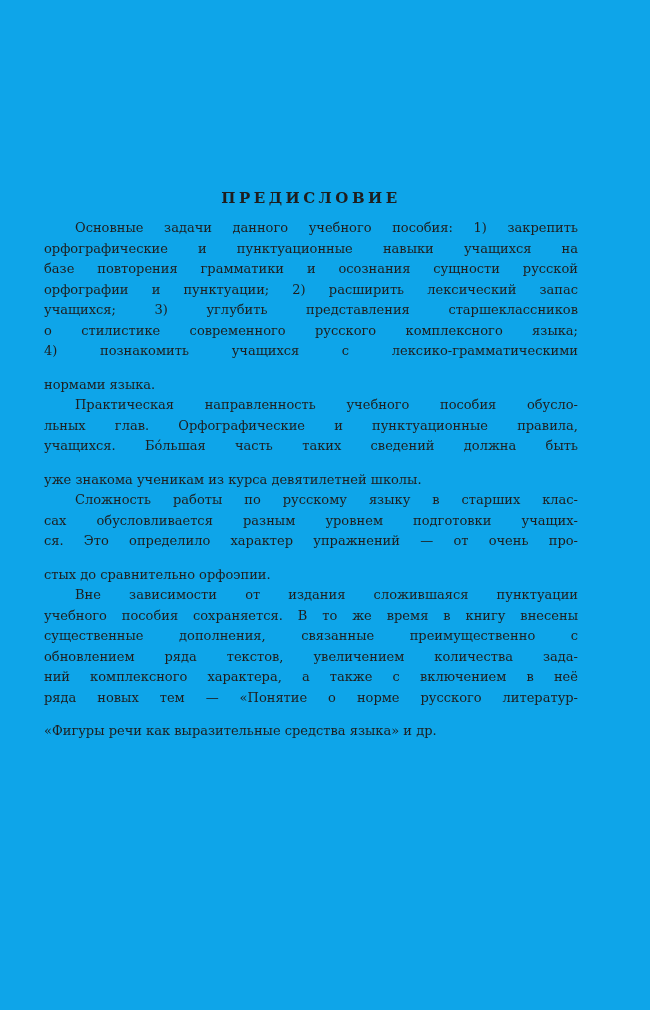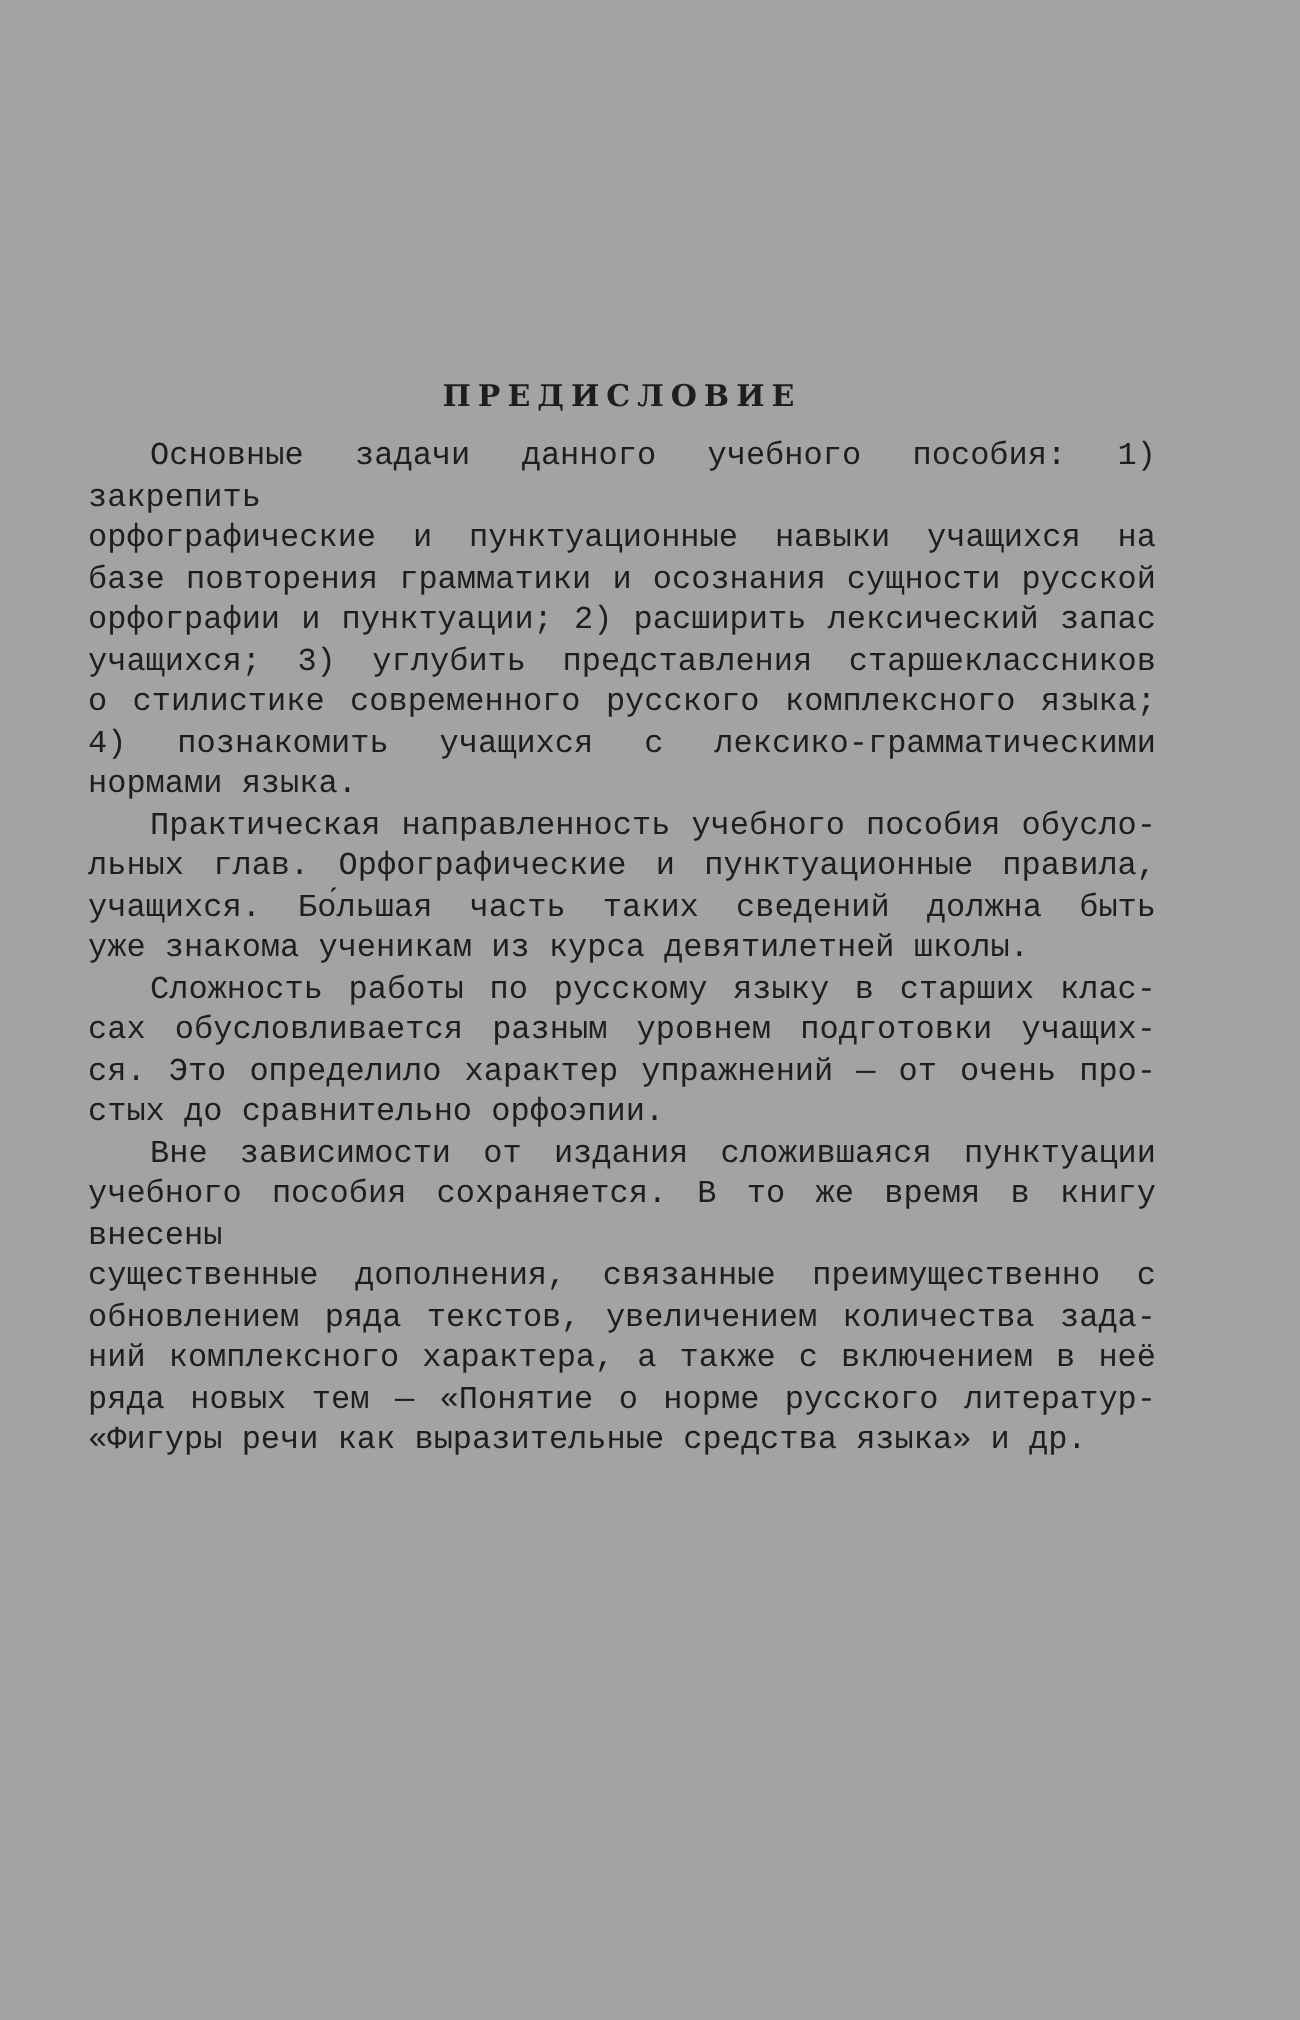"ПРЕДИСЛОВИЕ" div.page { background: #a3a3a3 -> #0ea5e9 }
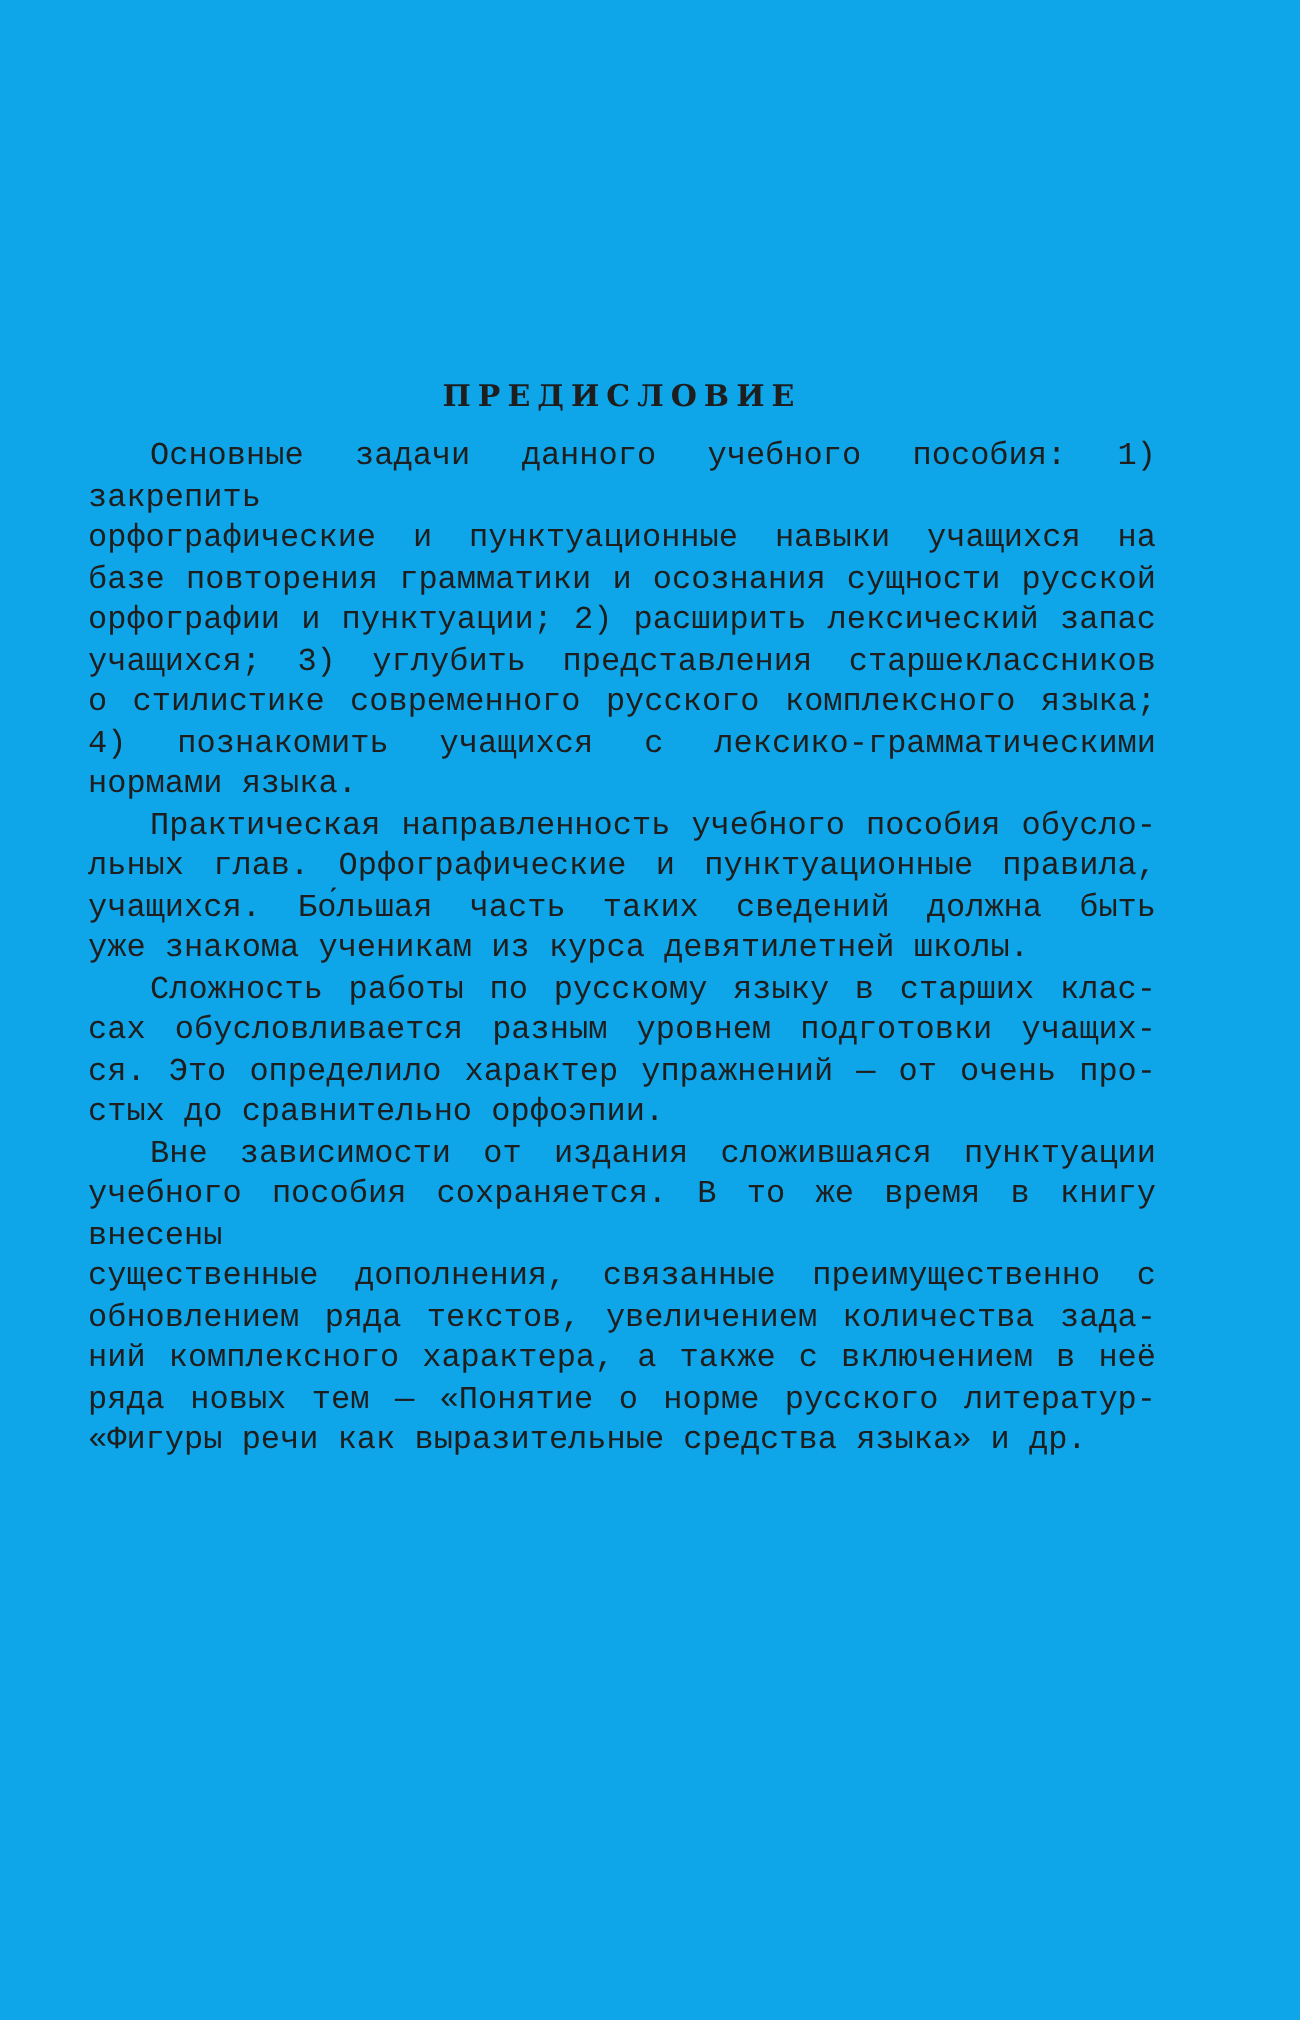"Основные задачи данного учебного" .line { font-family: Liberation Mono, monospace -> none; font-size: 16px -> 13px }
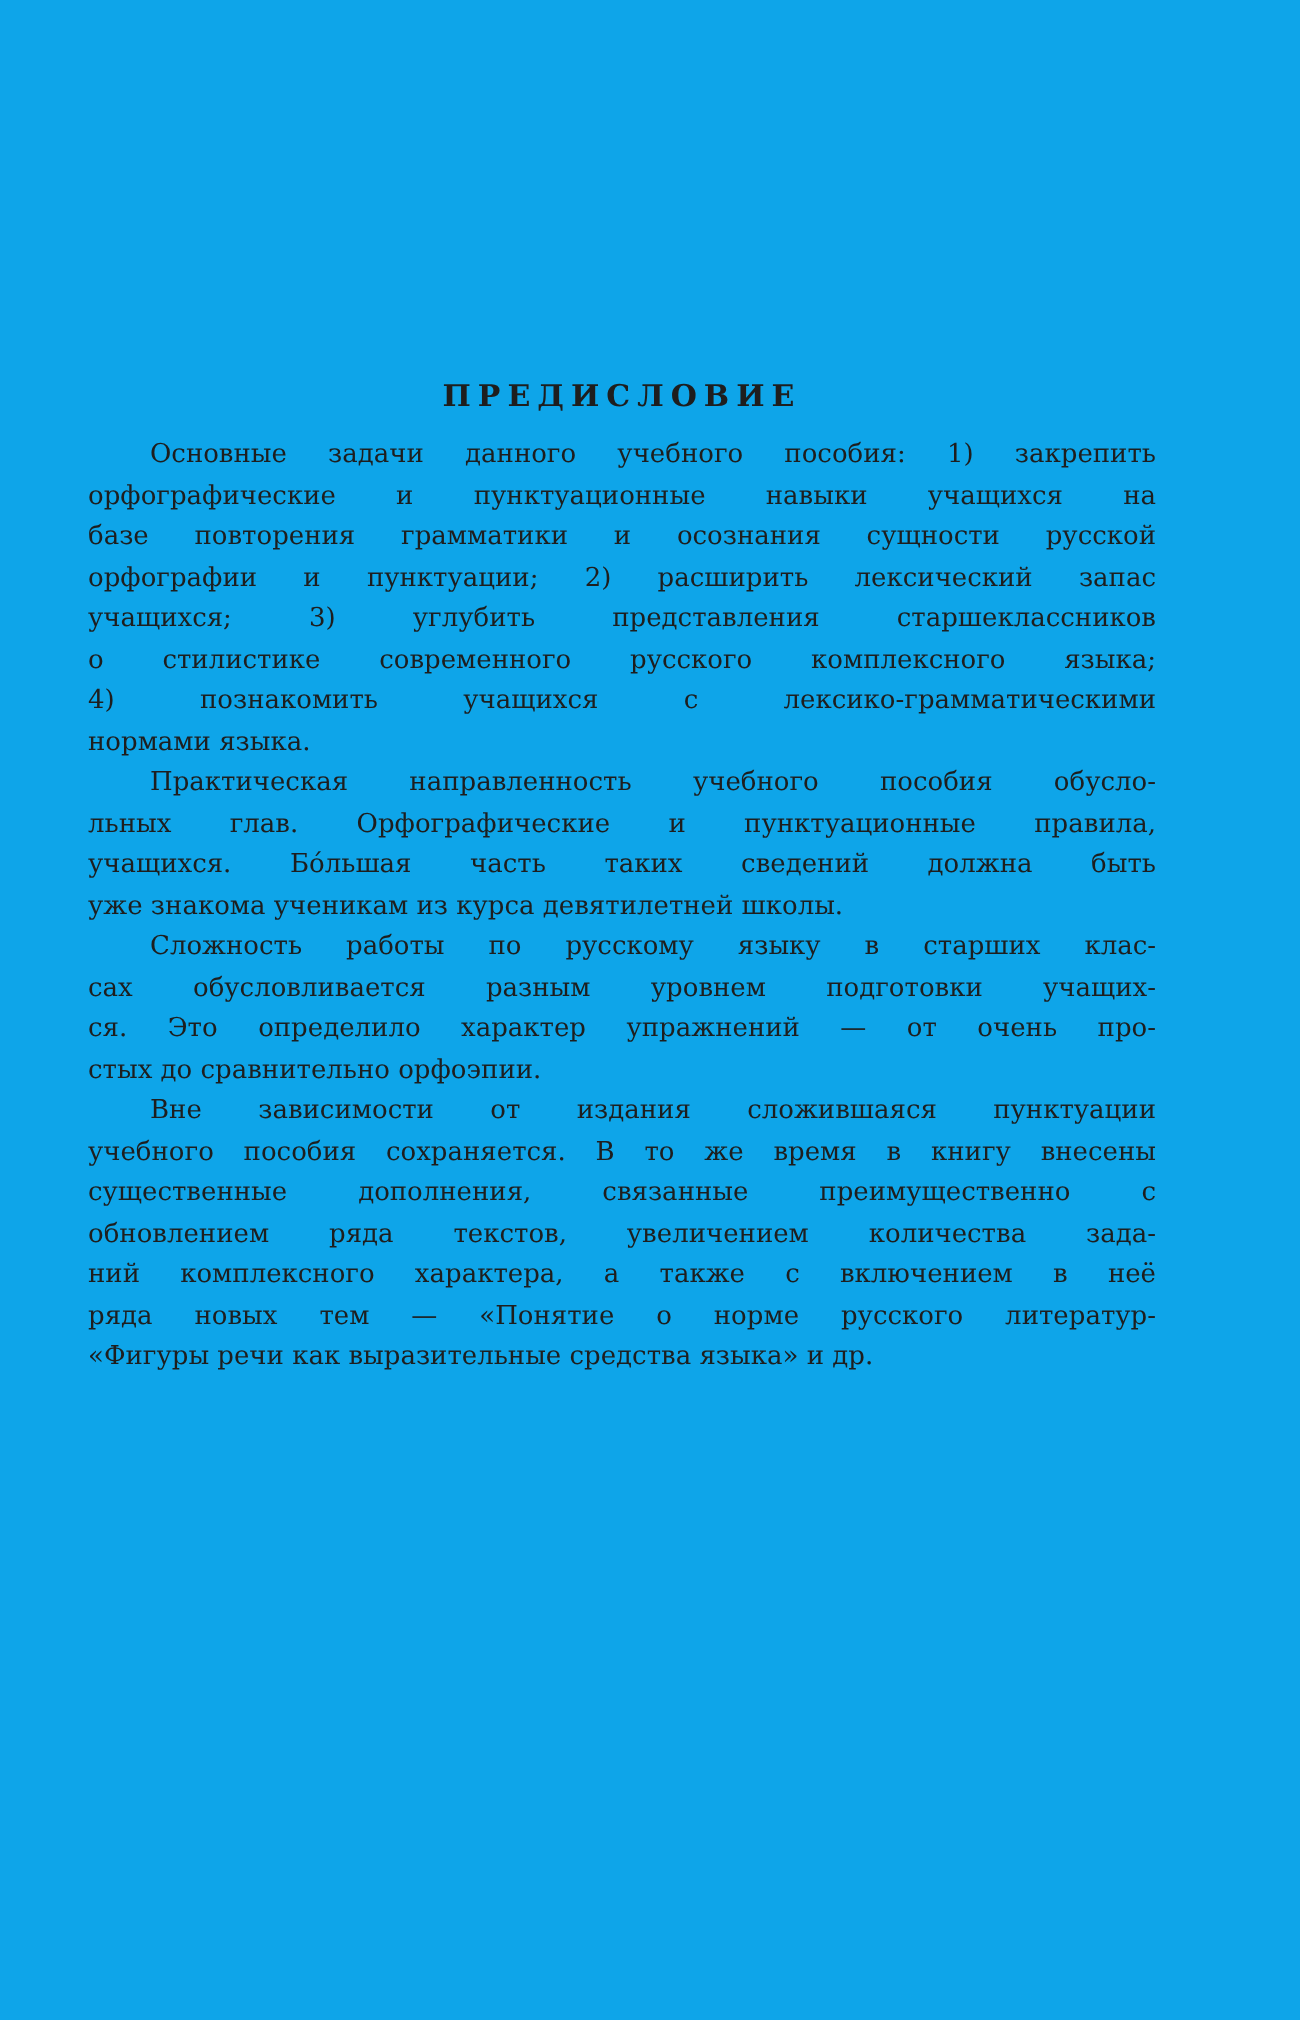"нормами языка." .line.last { margin-top: none -> 13px }
